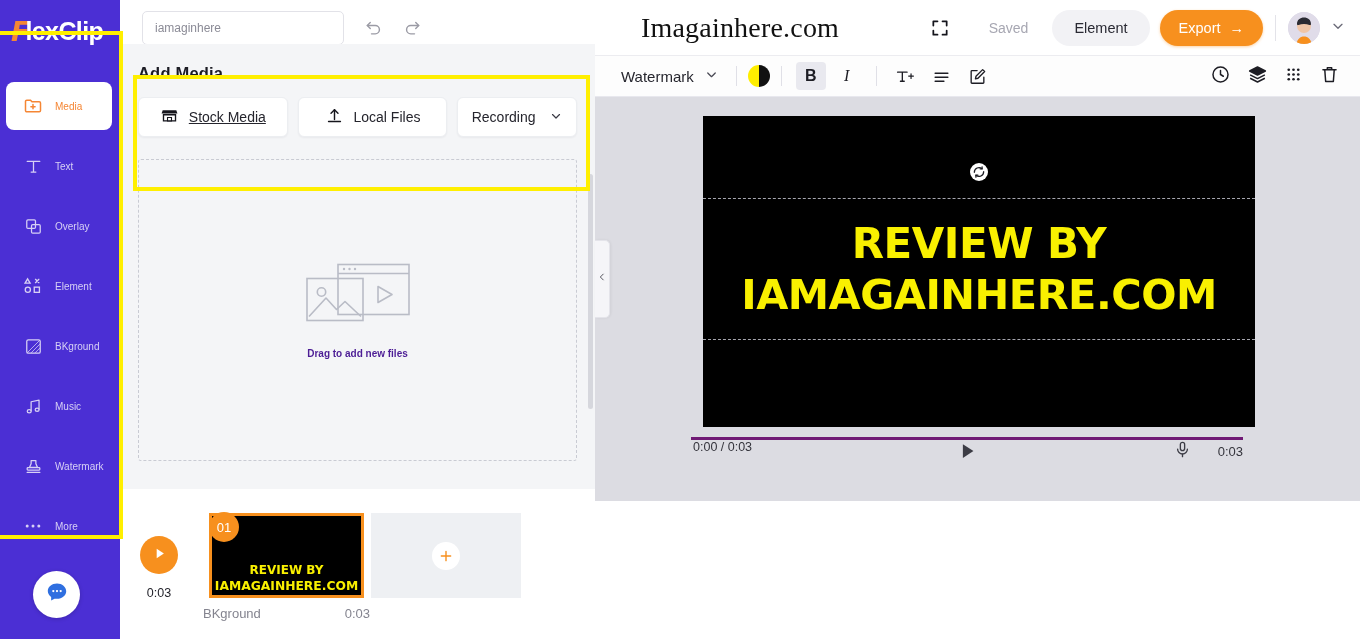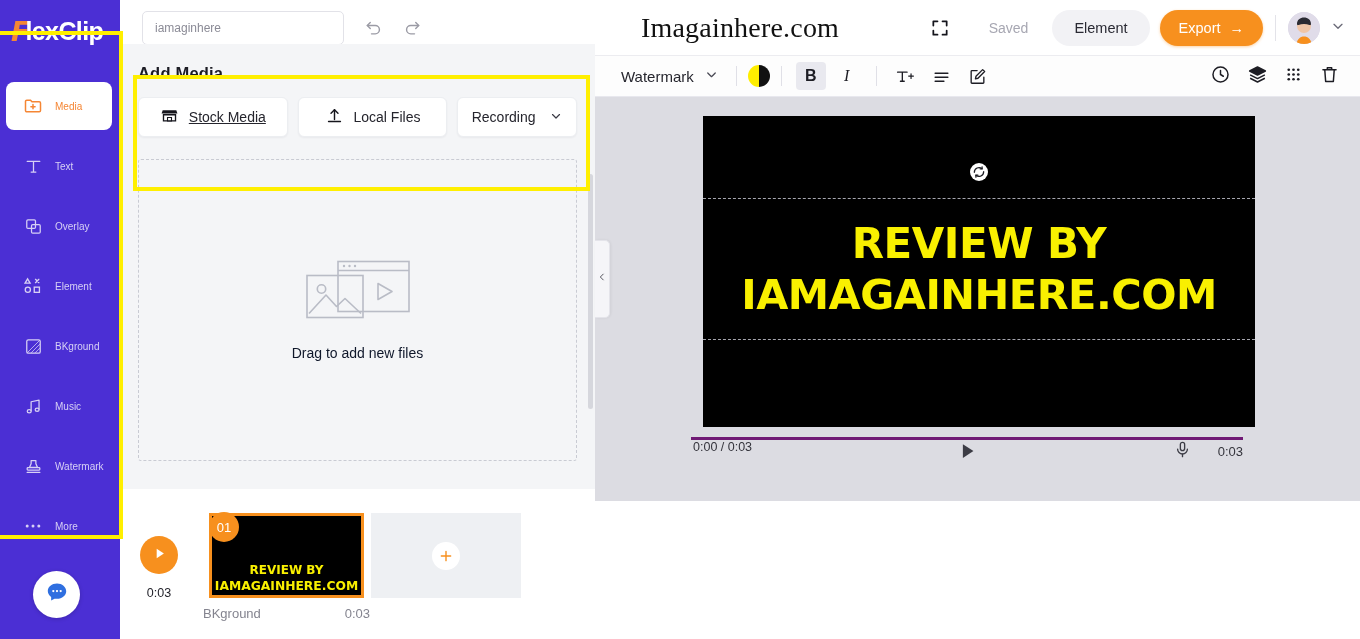"Drag to add new files" .dz-text { color: #0f172a -> #4c1d95; font-size: 14px -> 10px; font-weight: none -> bold }
